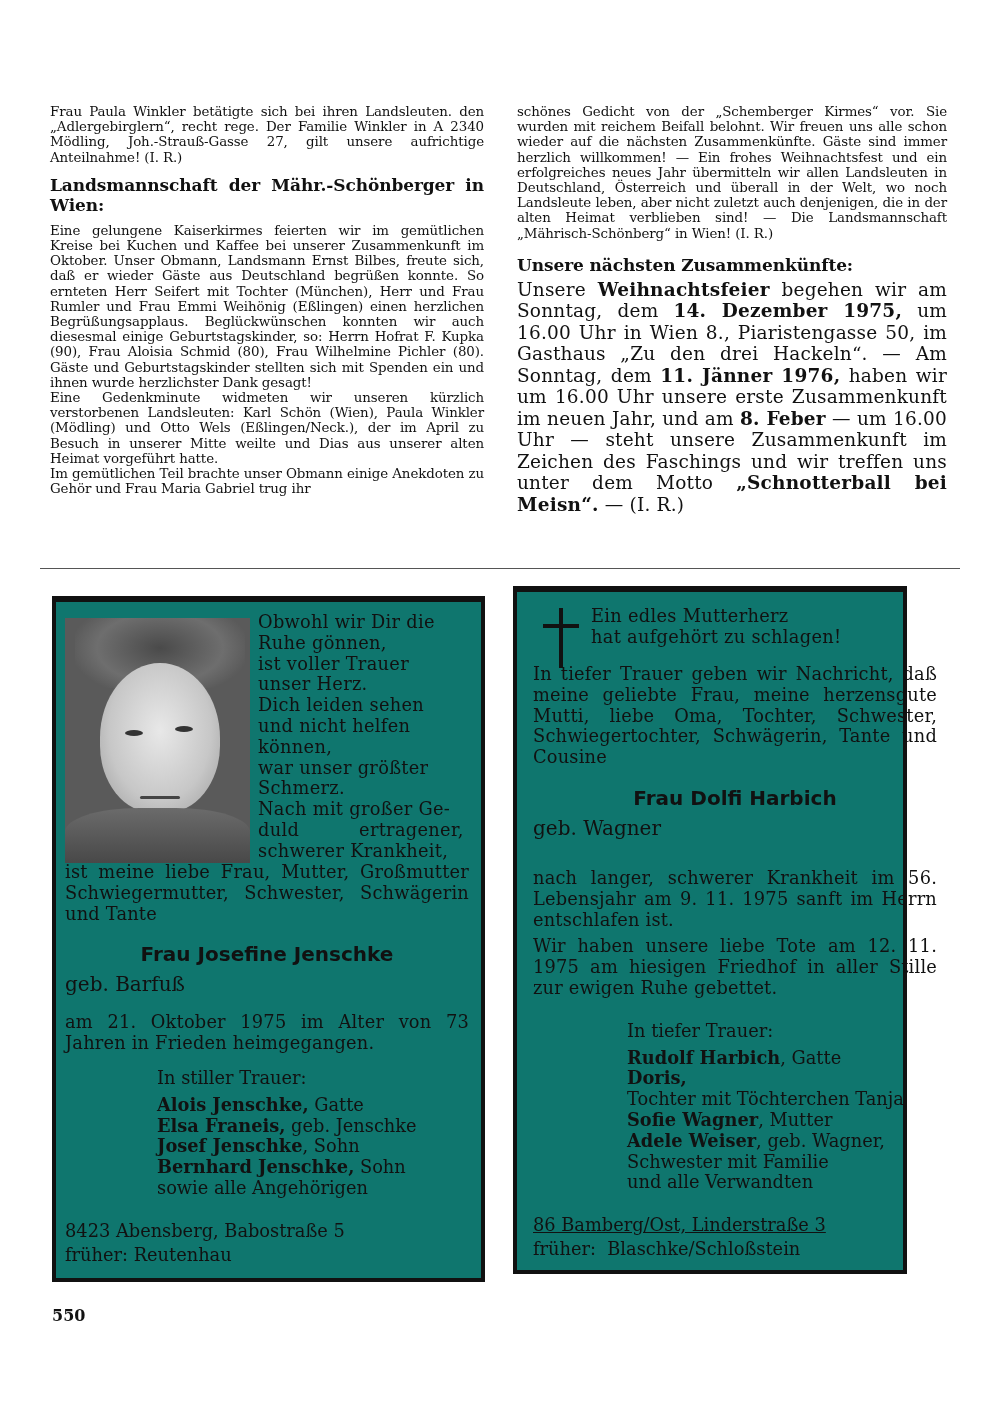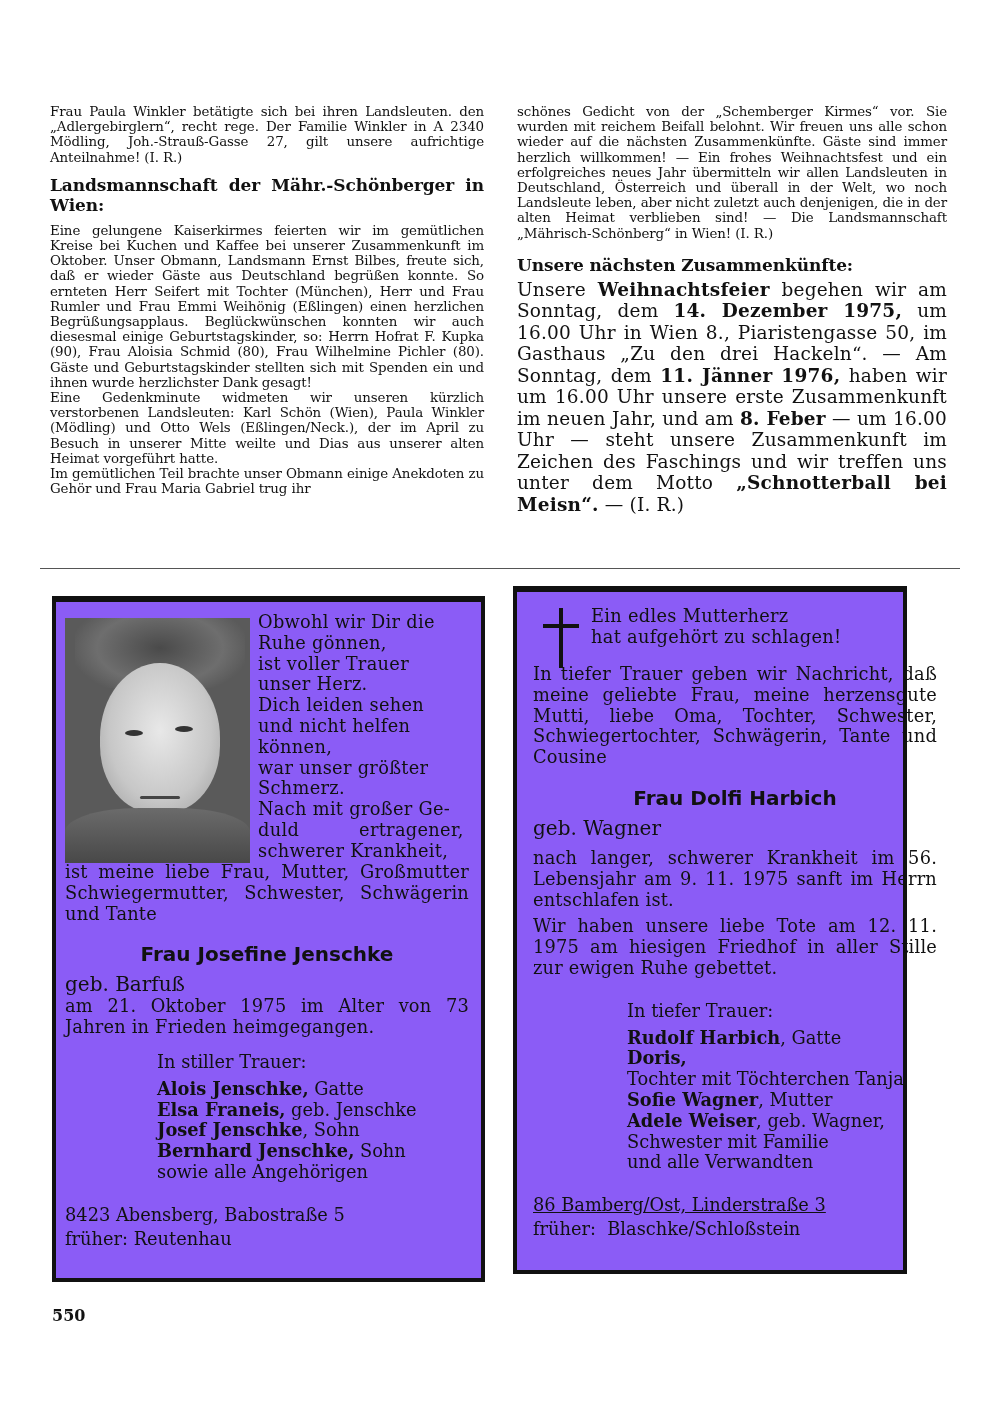"Obwohl wir Dir die" .box { background: #8b5cf6 -> #0f766e }
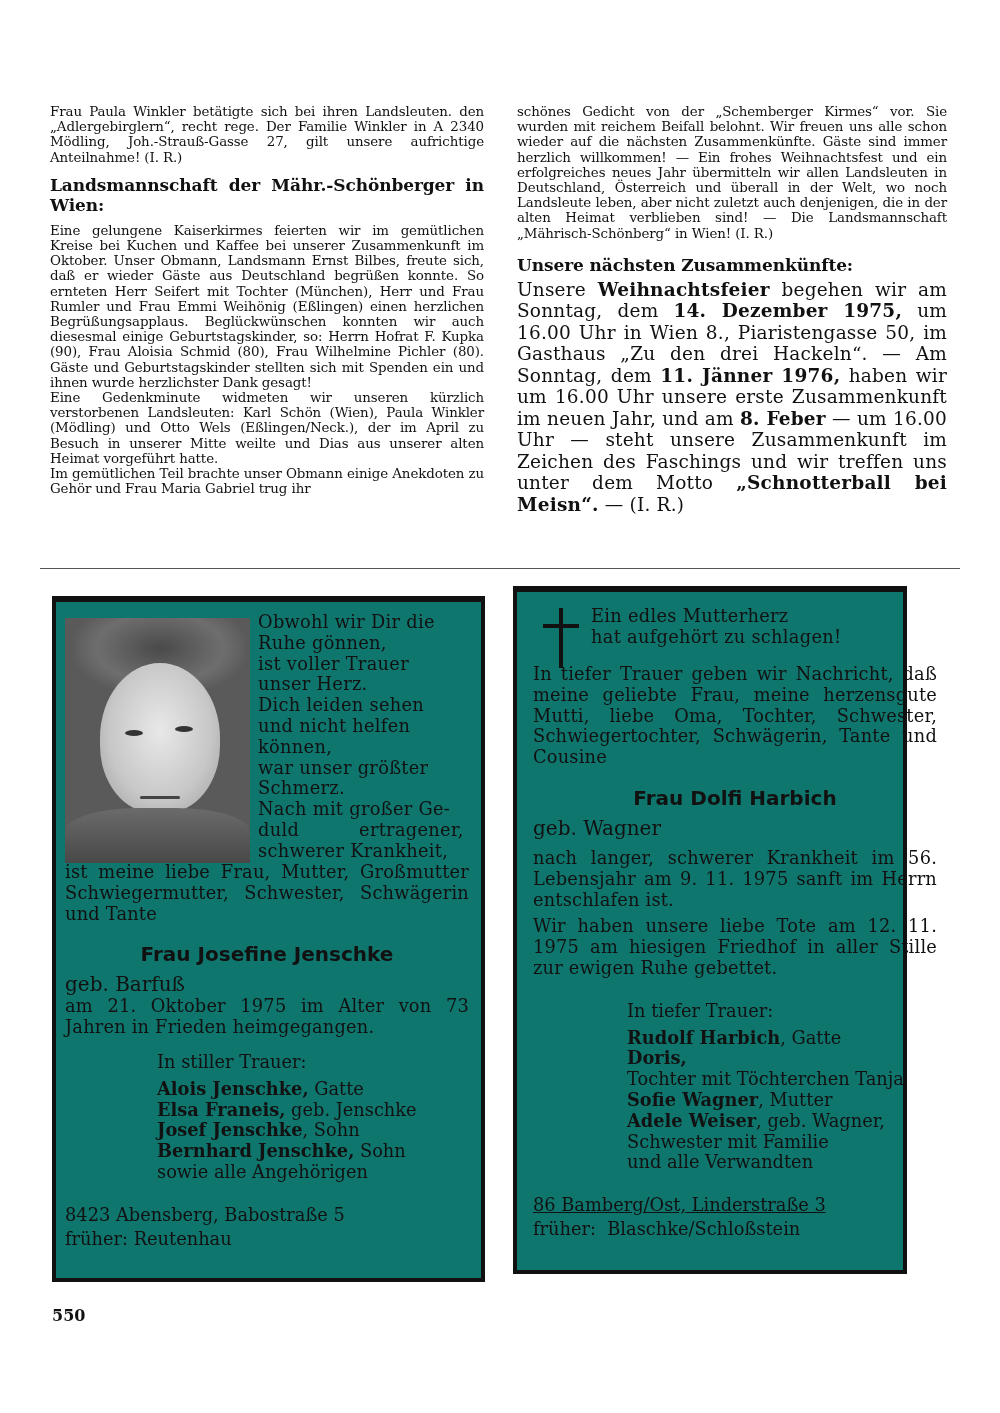"nach langer, schwerer Krankheit im" div.bodytext { margin-top: 8px -> 28px }
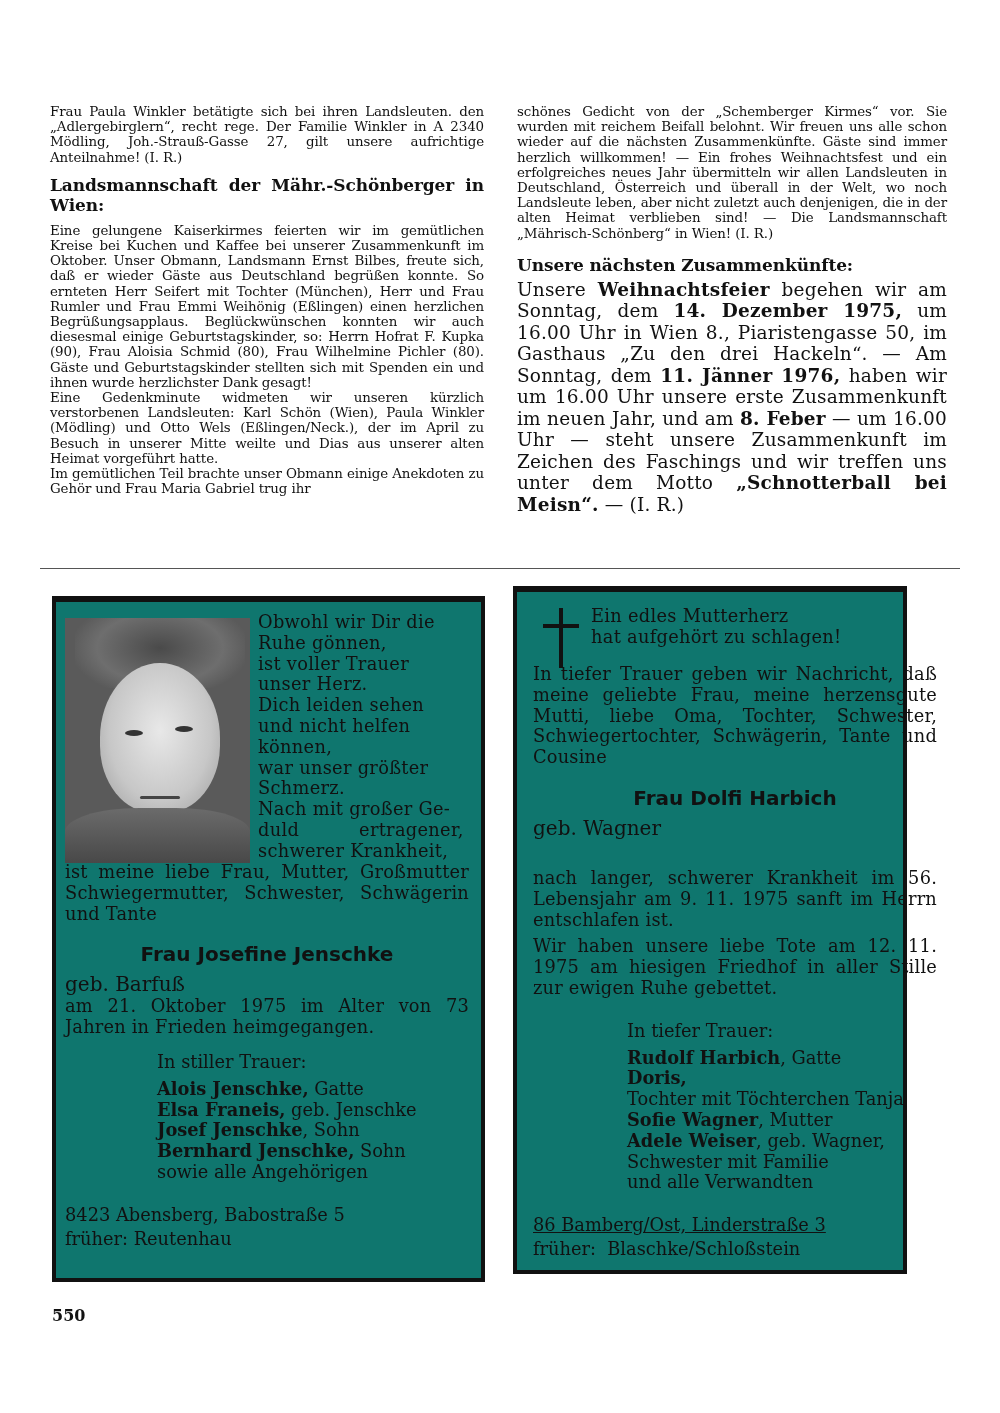"am 21. Oktober 1975 im" div.bodytext { margin-top: 0 -> 16px }
